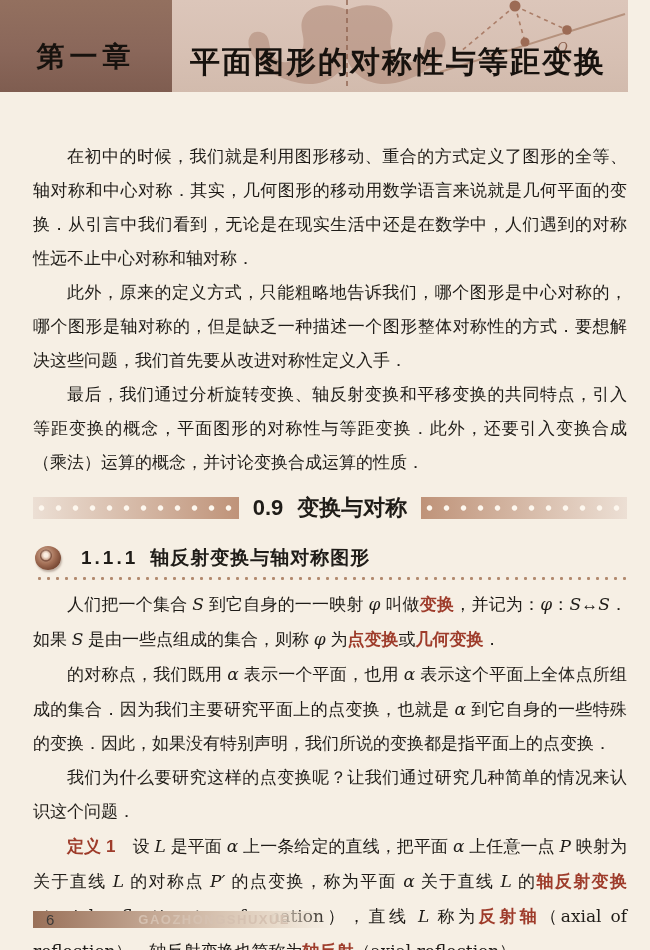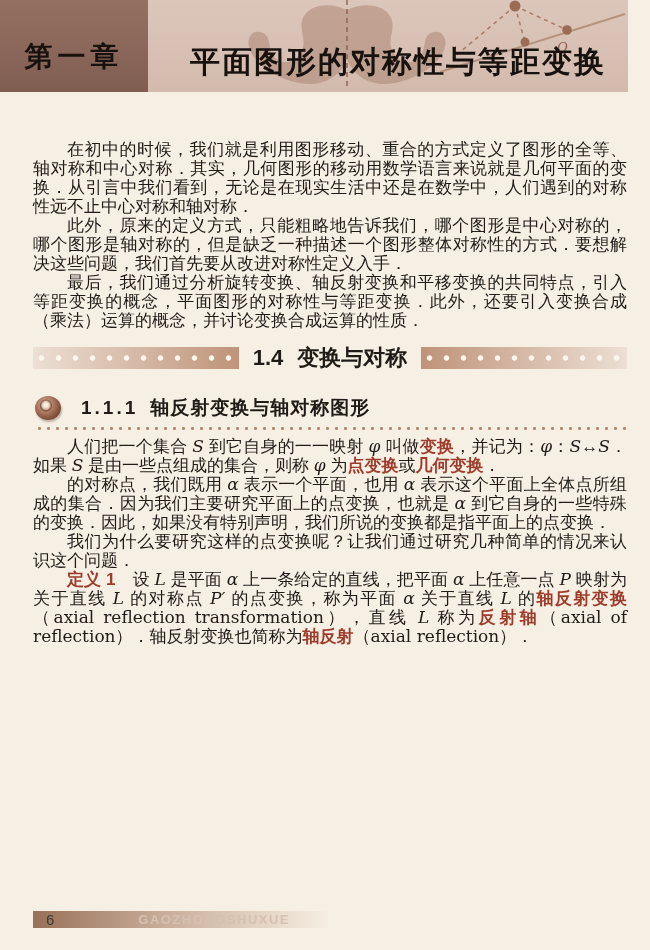"第一章" .chapter-box { width: 148px -> 172px }
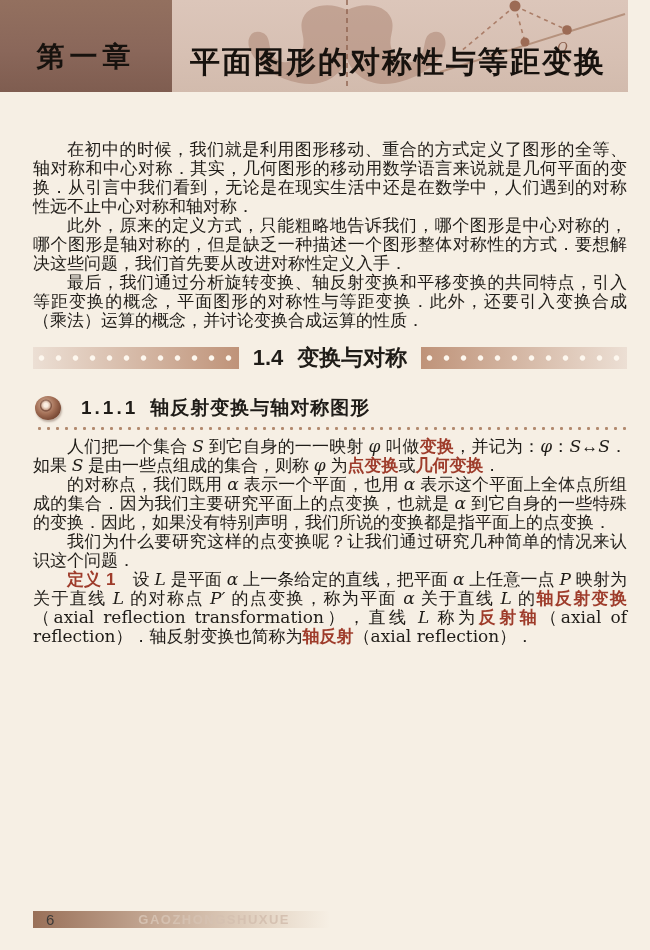"在初中的时候，我们就是利用图形移动、重合的方式定义了图形的全等、轴对称和中心对称" .para { line-height: 19px -> 34px }
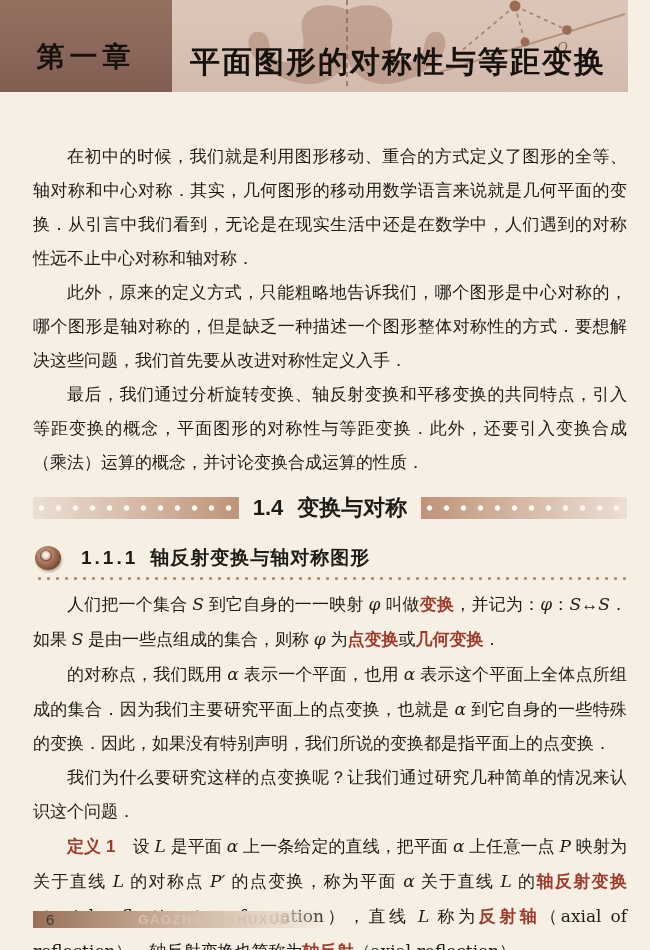"1.4" span.num { text: 1.4 -> 0.9 }
